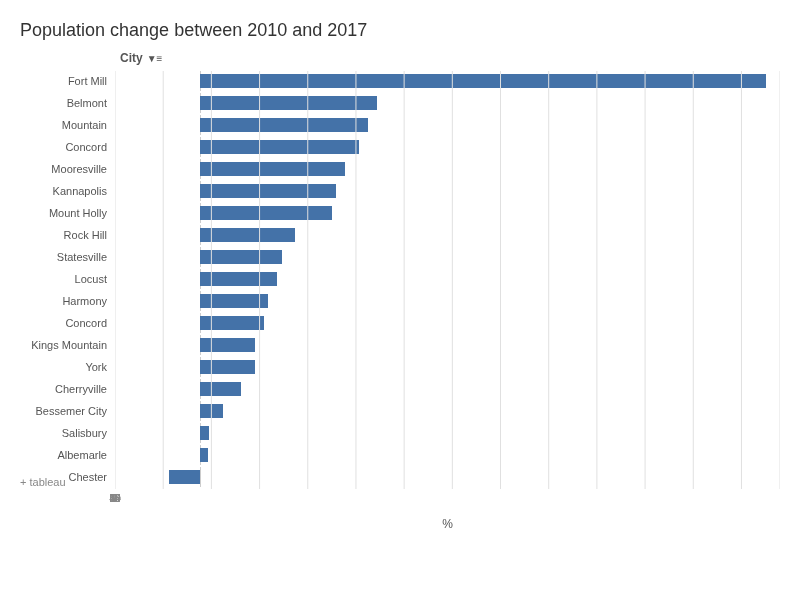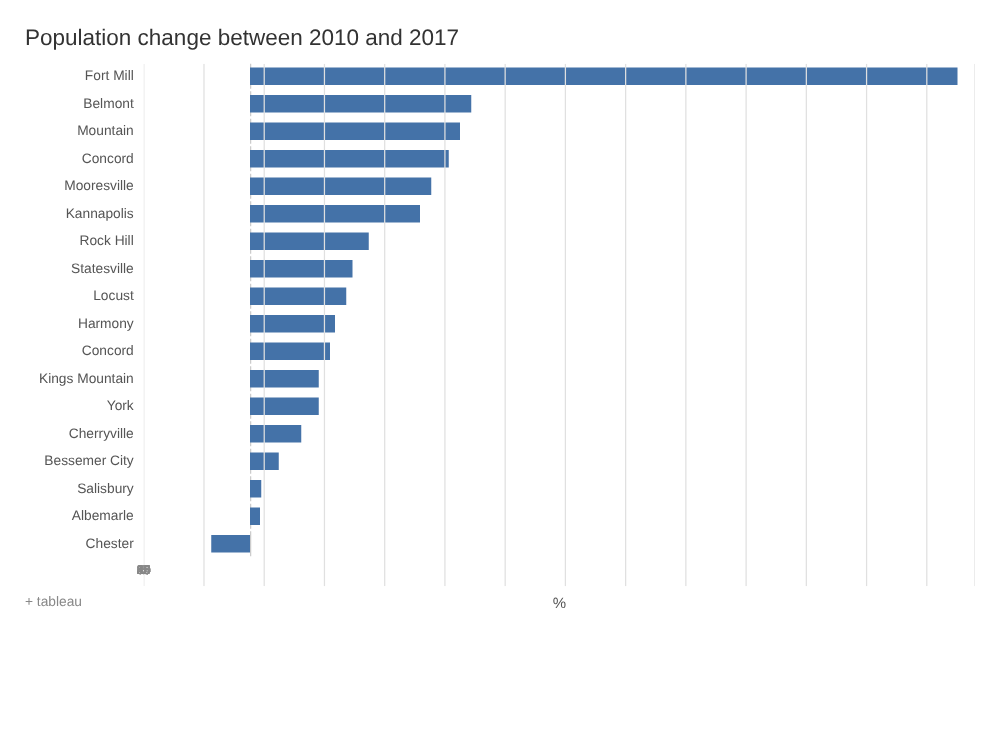"City" div.column-header { html: none -> <div> <span>City</span> <span>▼≡</span> </div> }
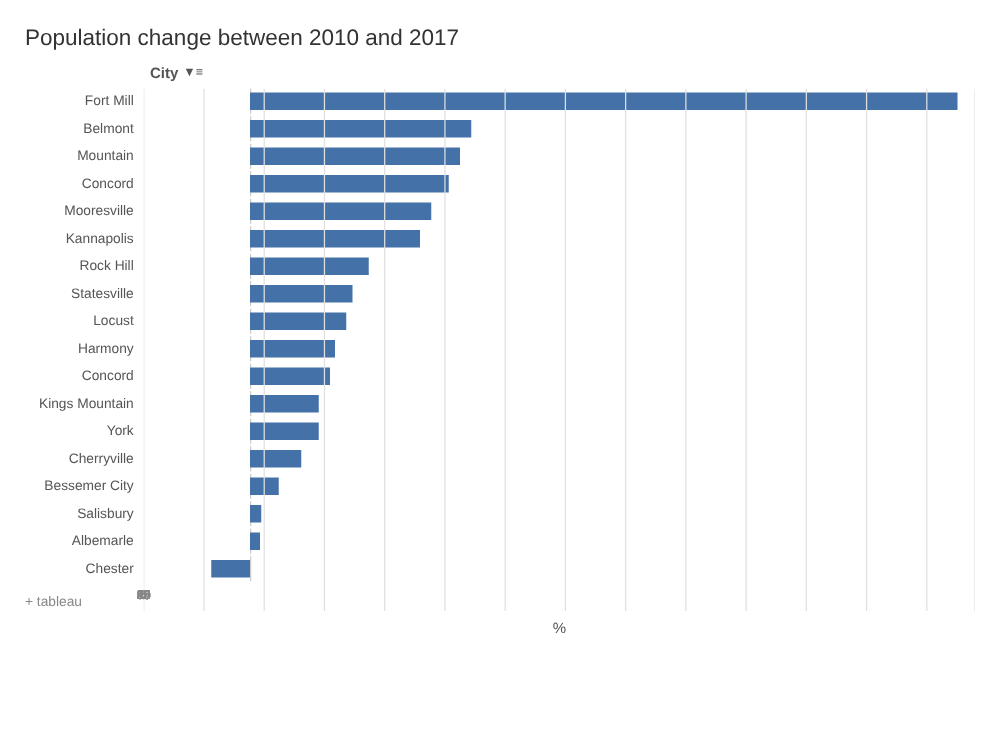"Mount Holly" div.bar-row { html: none -> <div> <div>Mount Holly</div> <div> <div></div> <div></div> </div> </div> }
